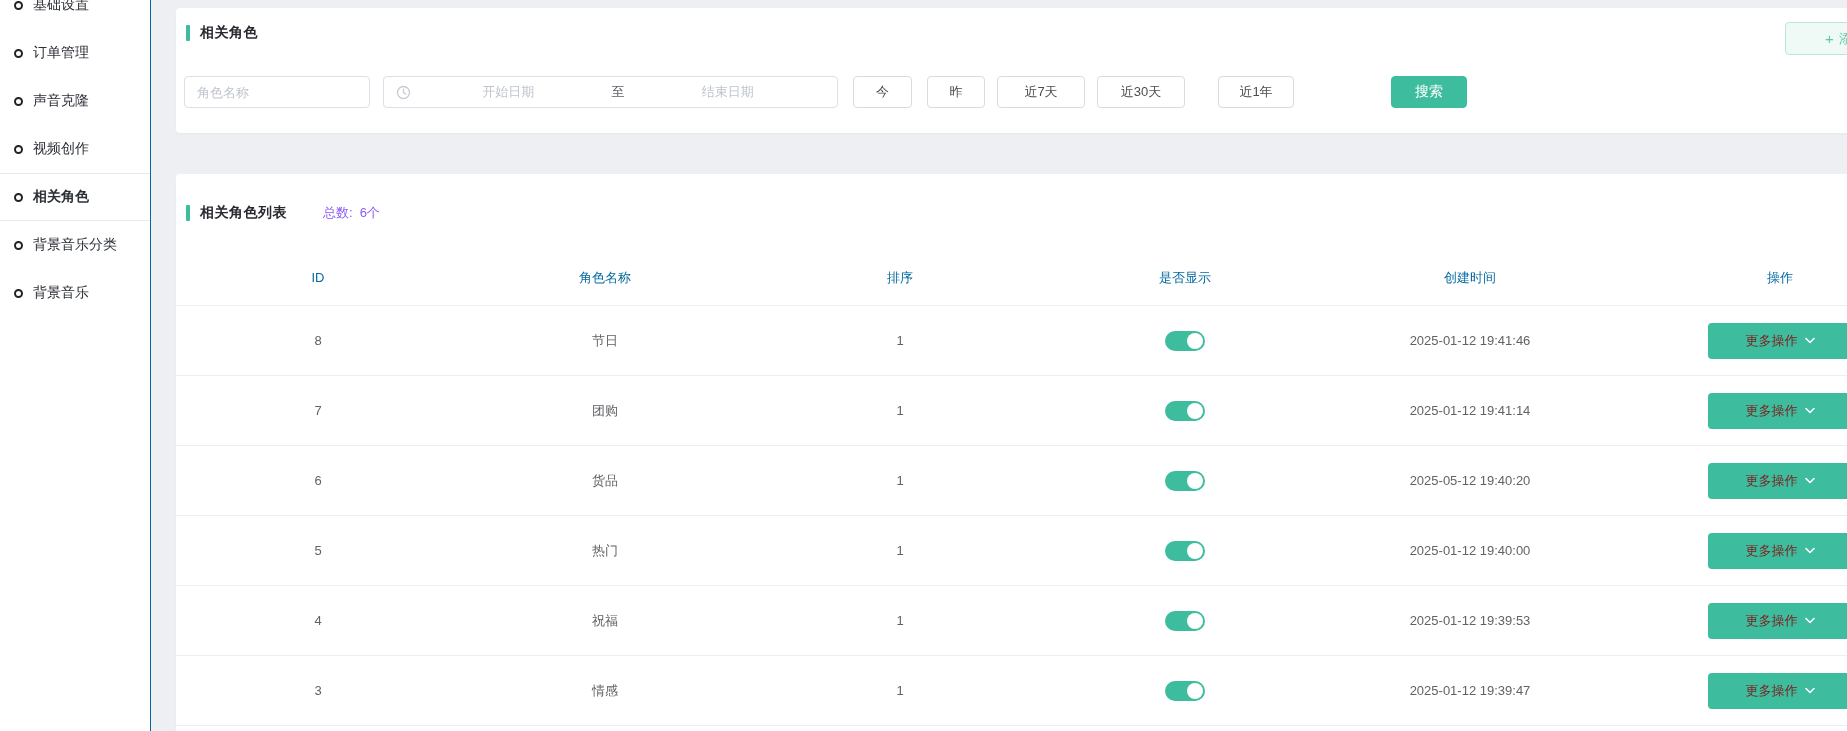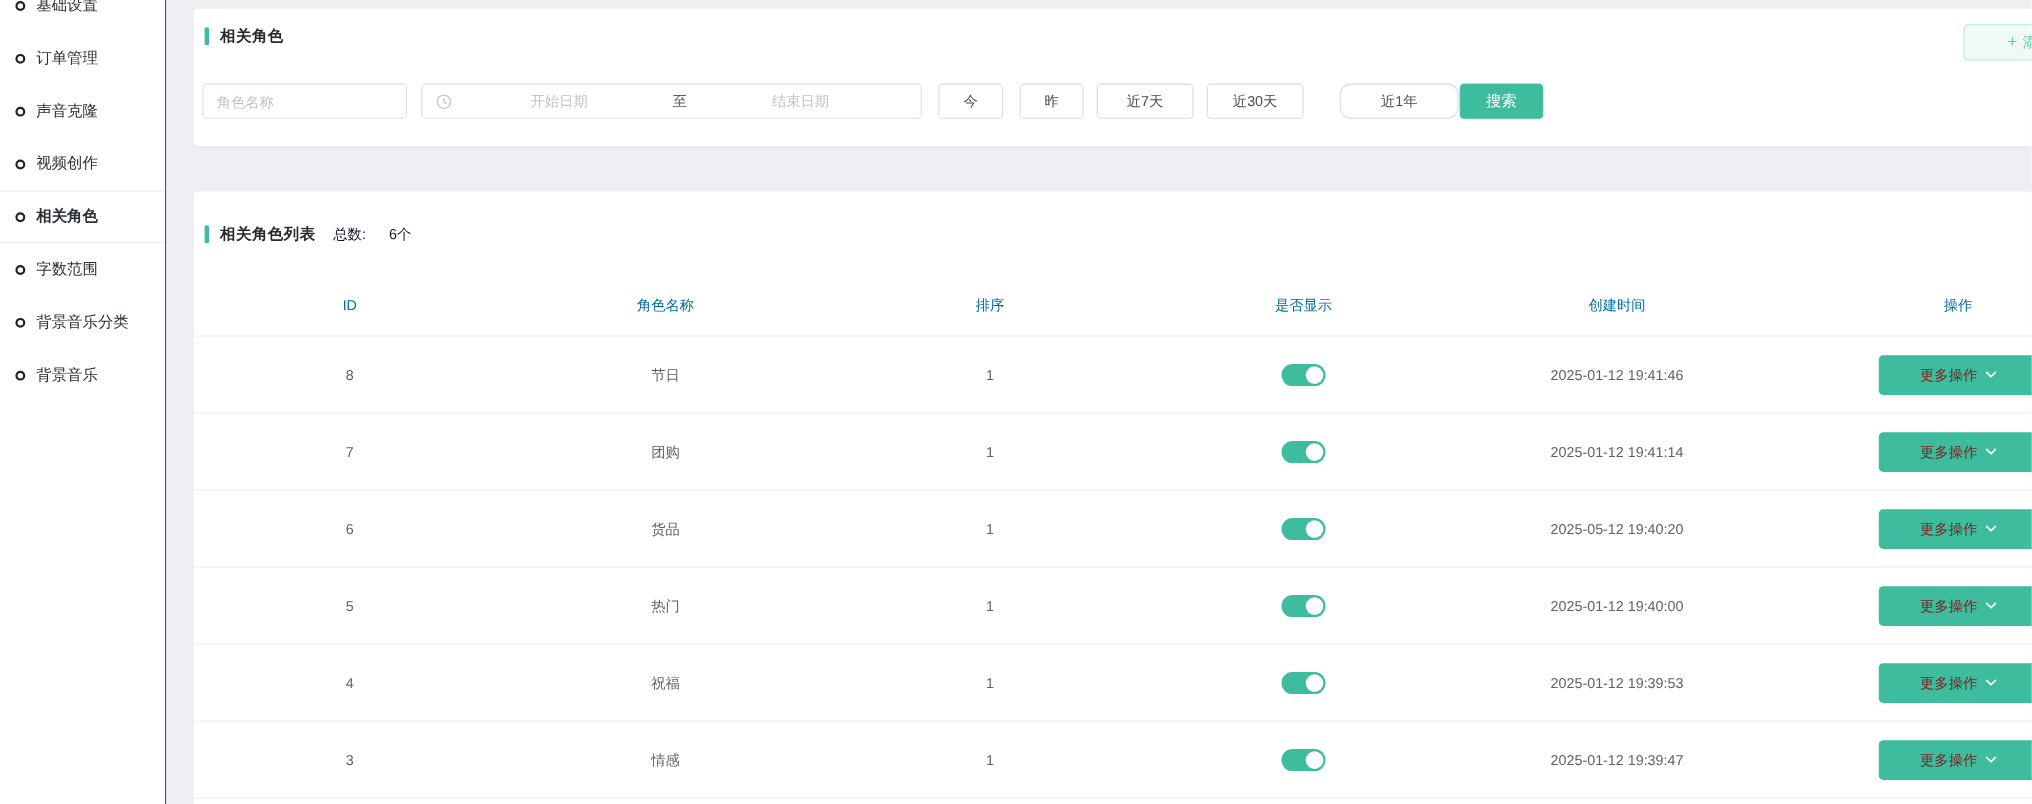"近1年" button.btn { border-radius: 10px -> none; width: 108px -> 76px }
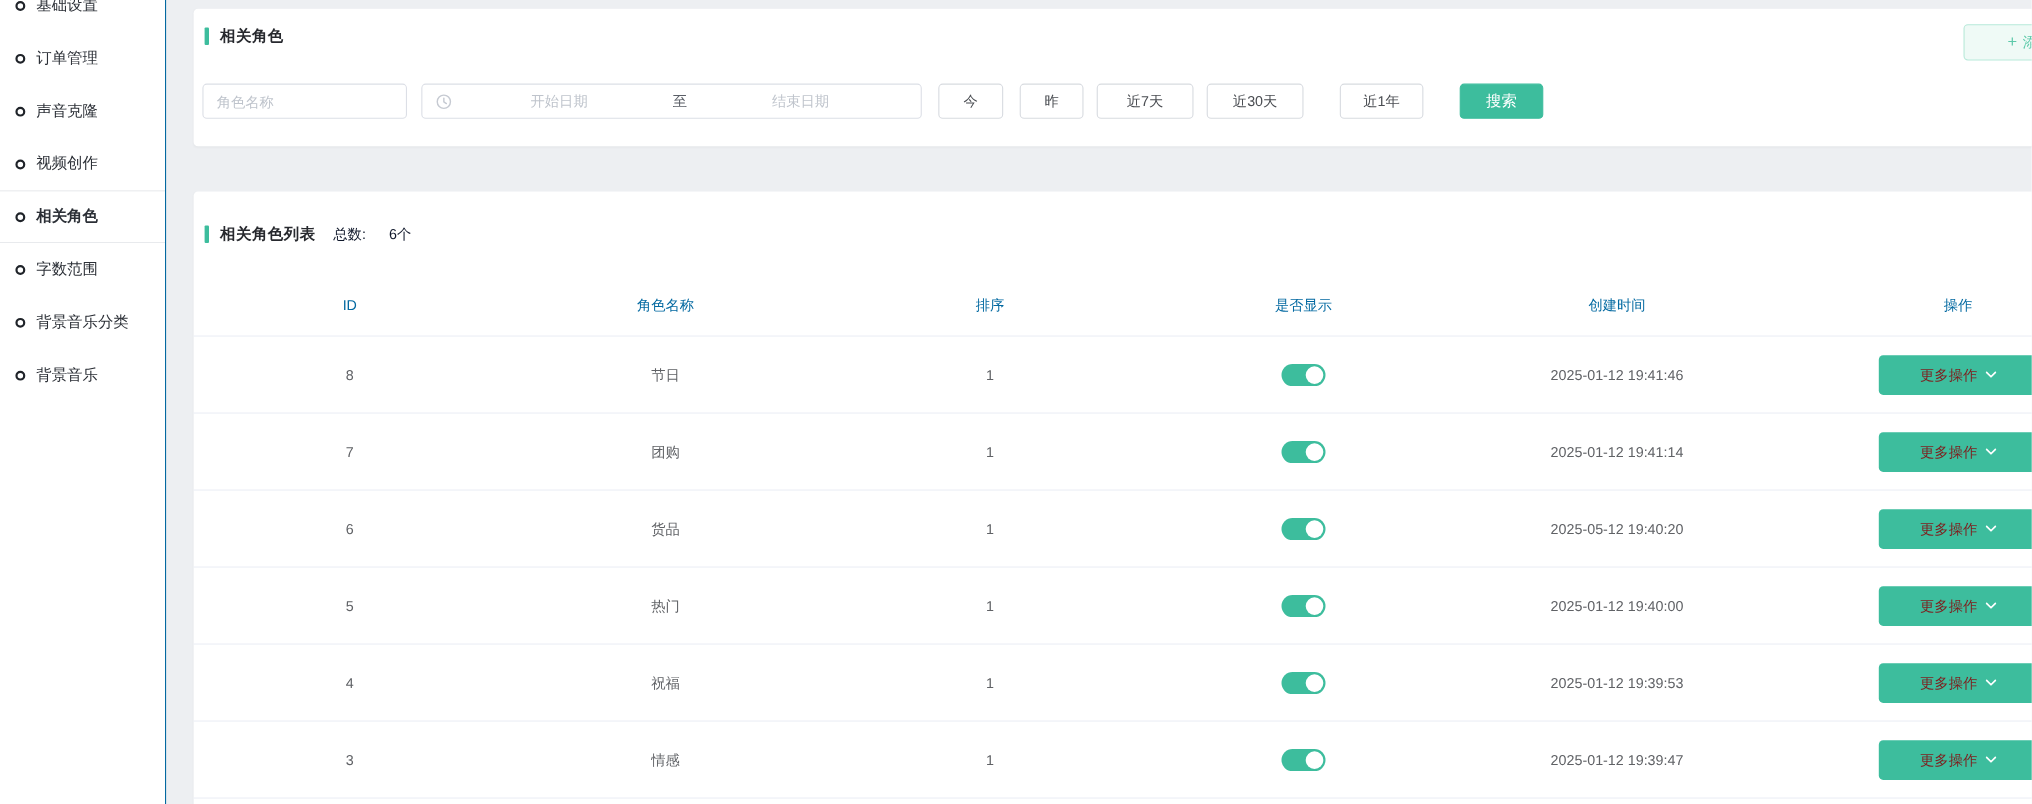"搜索" button.btn { left: 1151px -> 1215px }
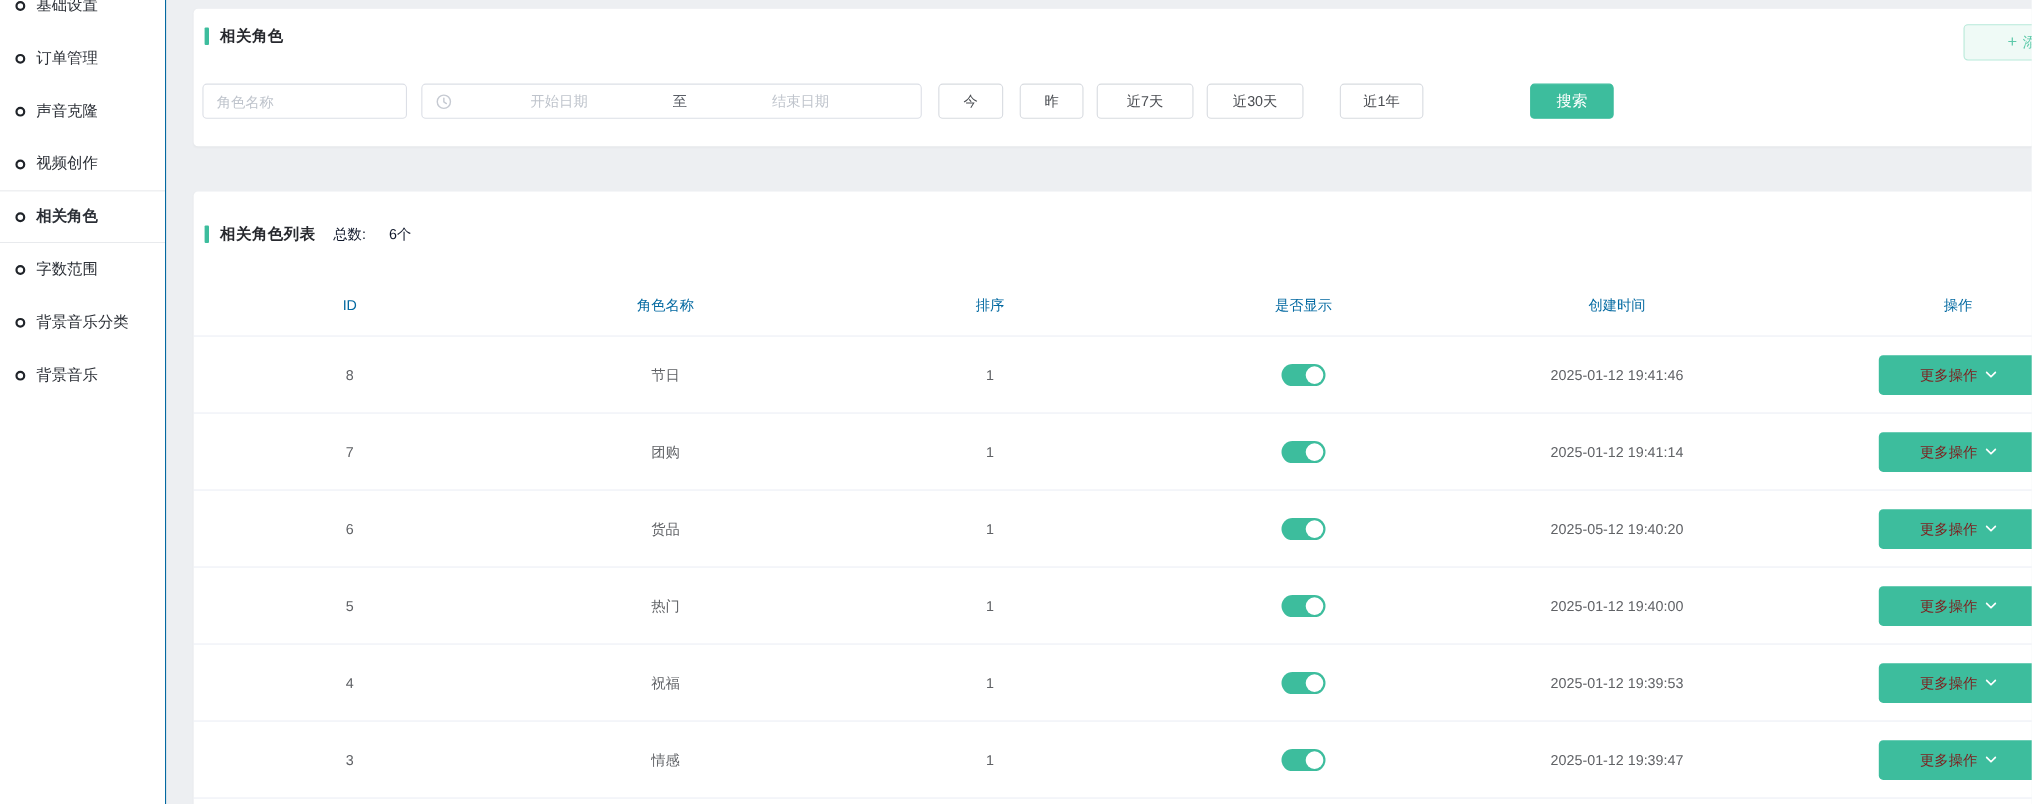"总数:" .total-wrap { color: #0f172a -> #8b5cf6; gap: 21px -> 7px; margin-left: 6px -> 26px }
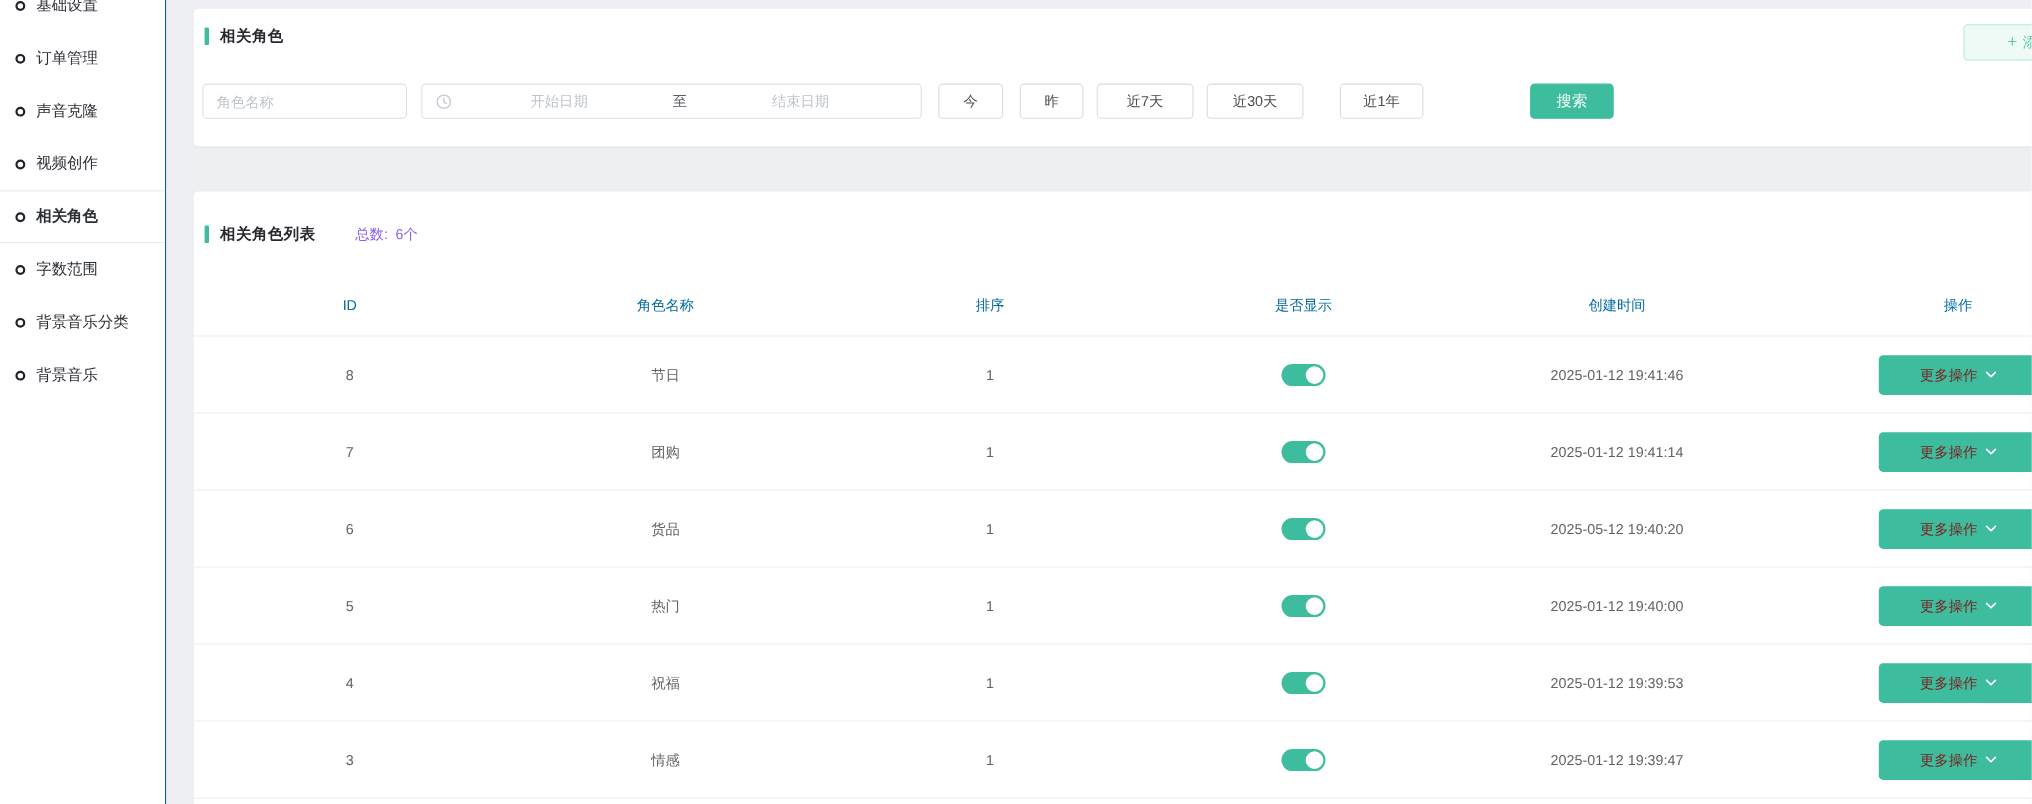"字数范围" div.side-item { html: <div> <span></span> <span>字数范围</span> </div> -> none }
